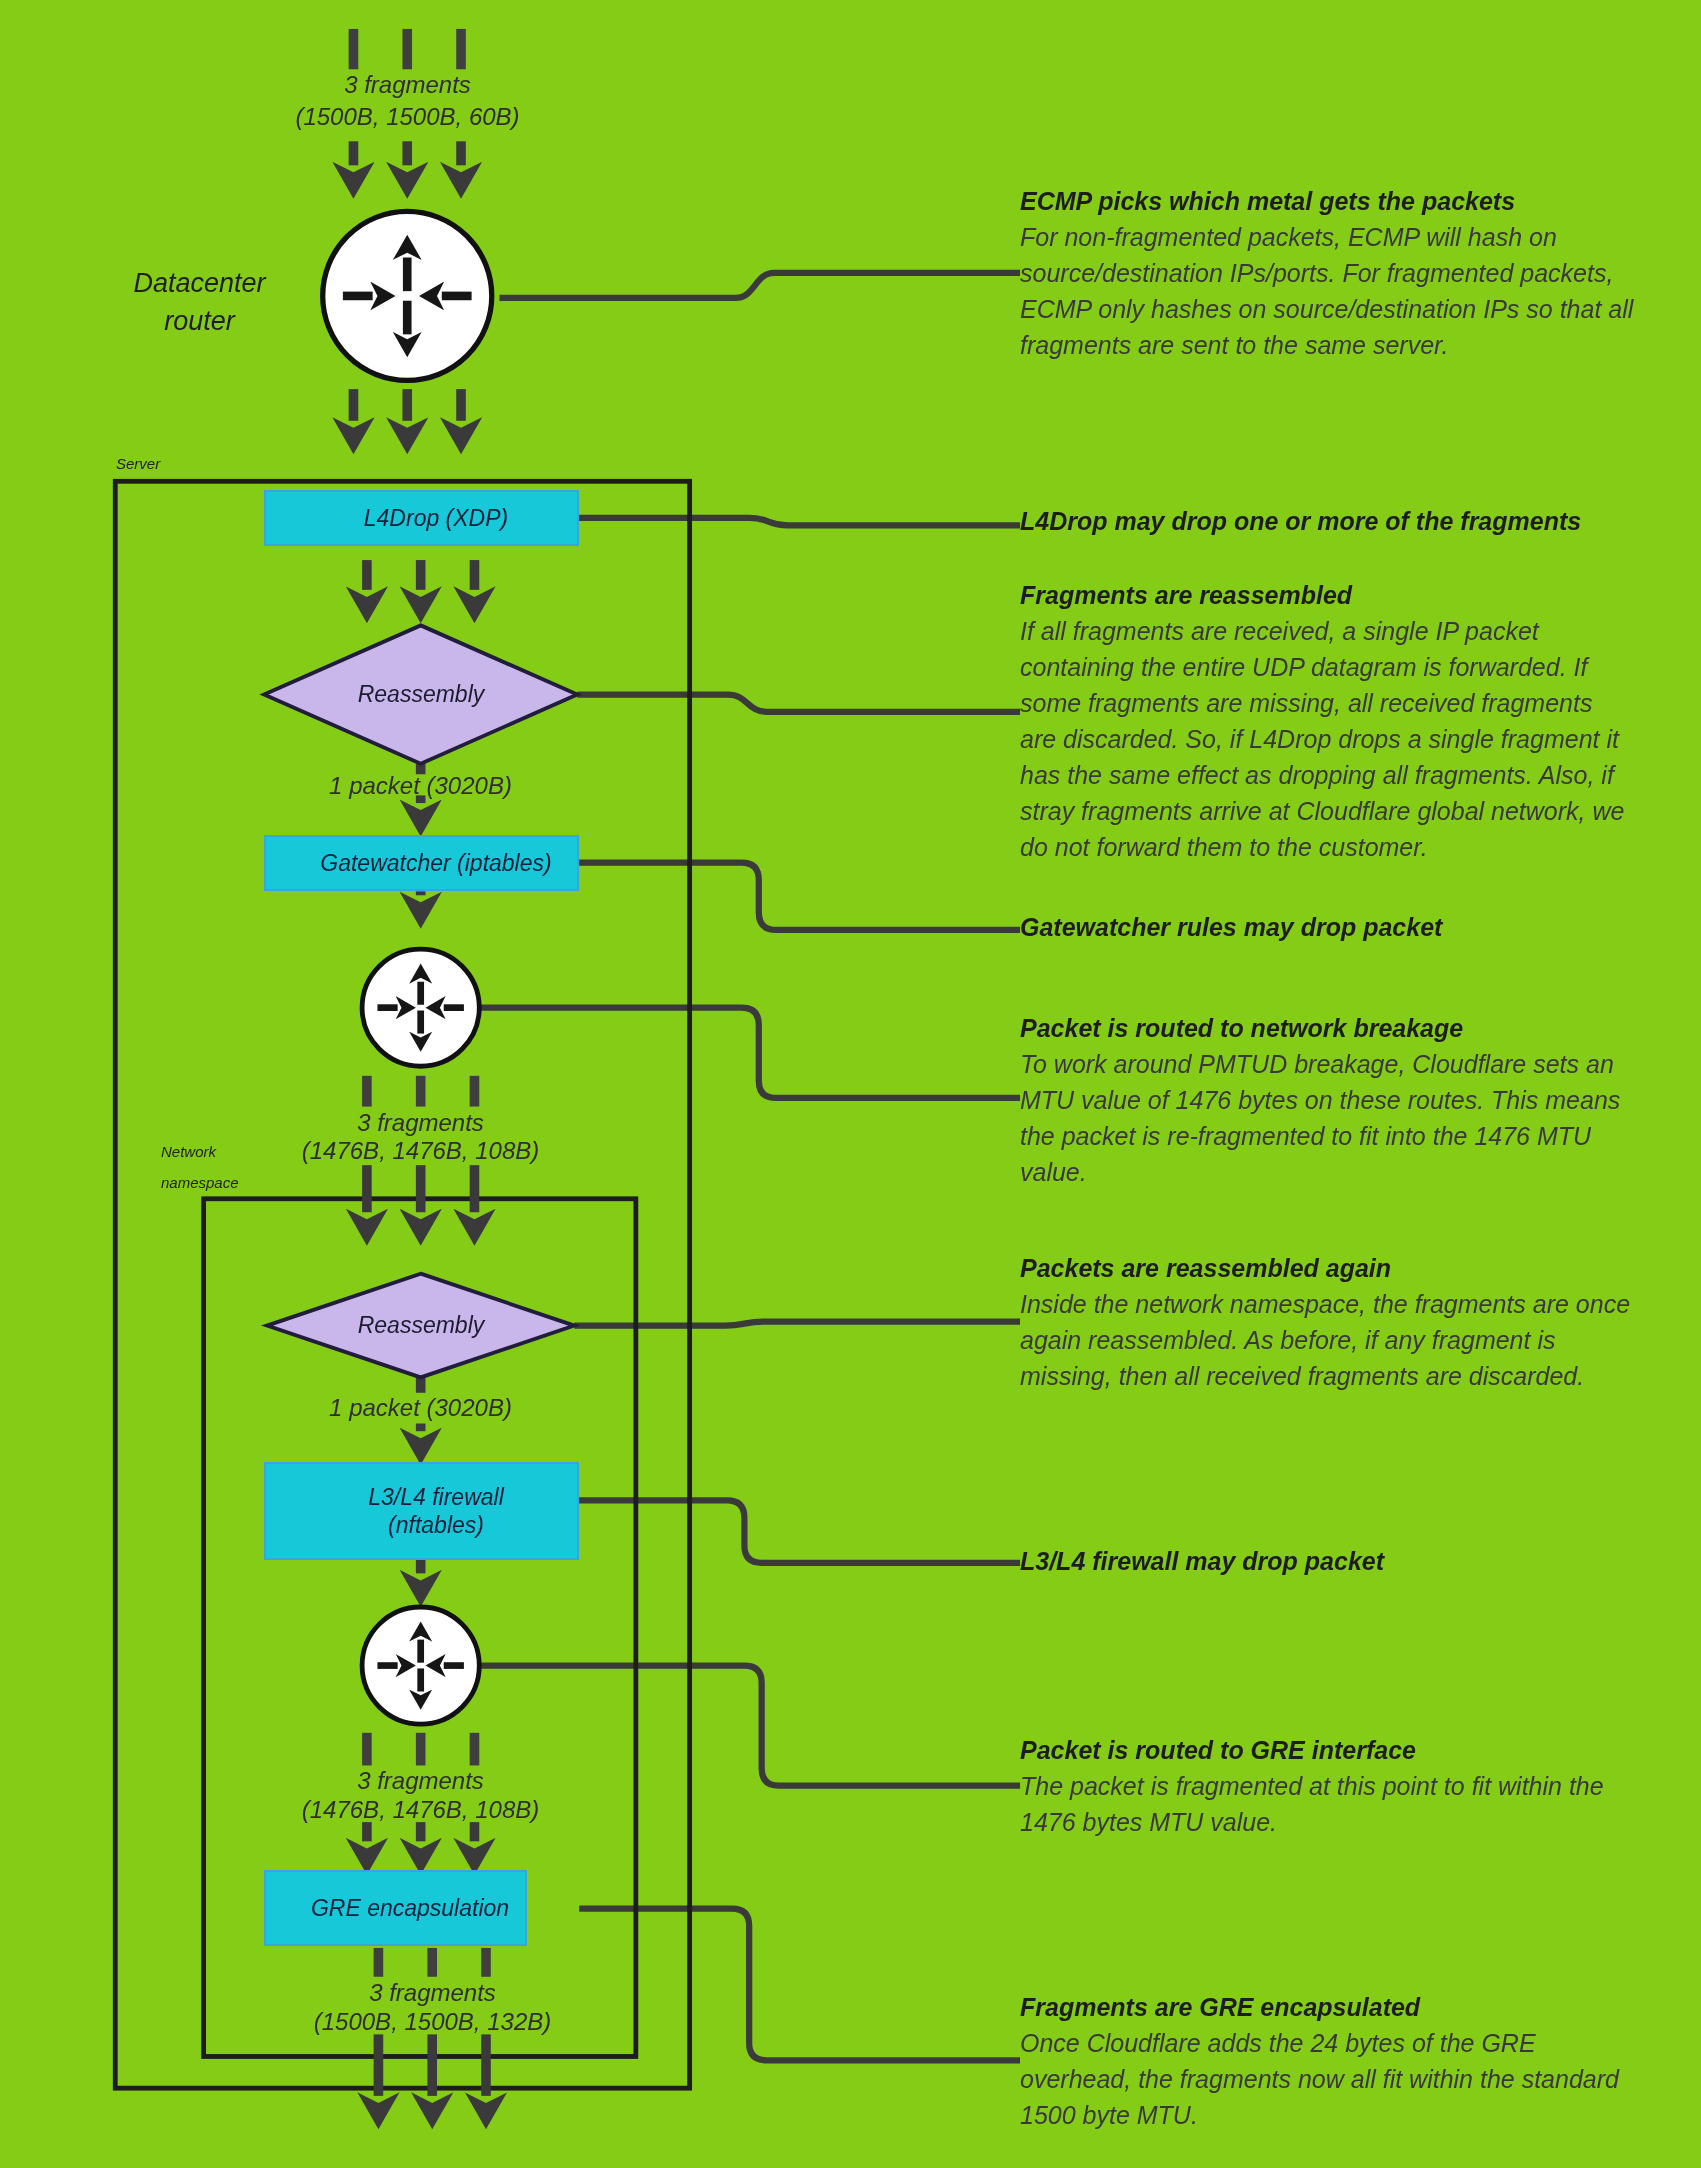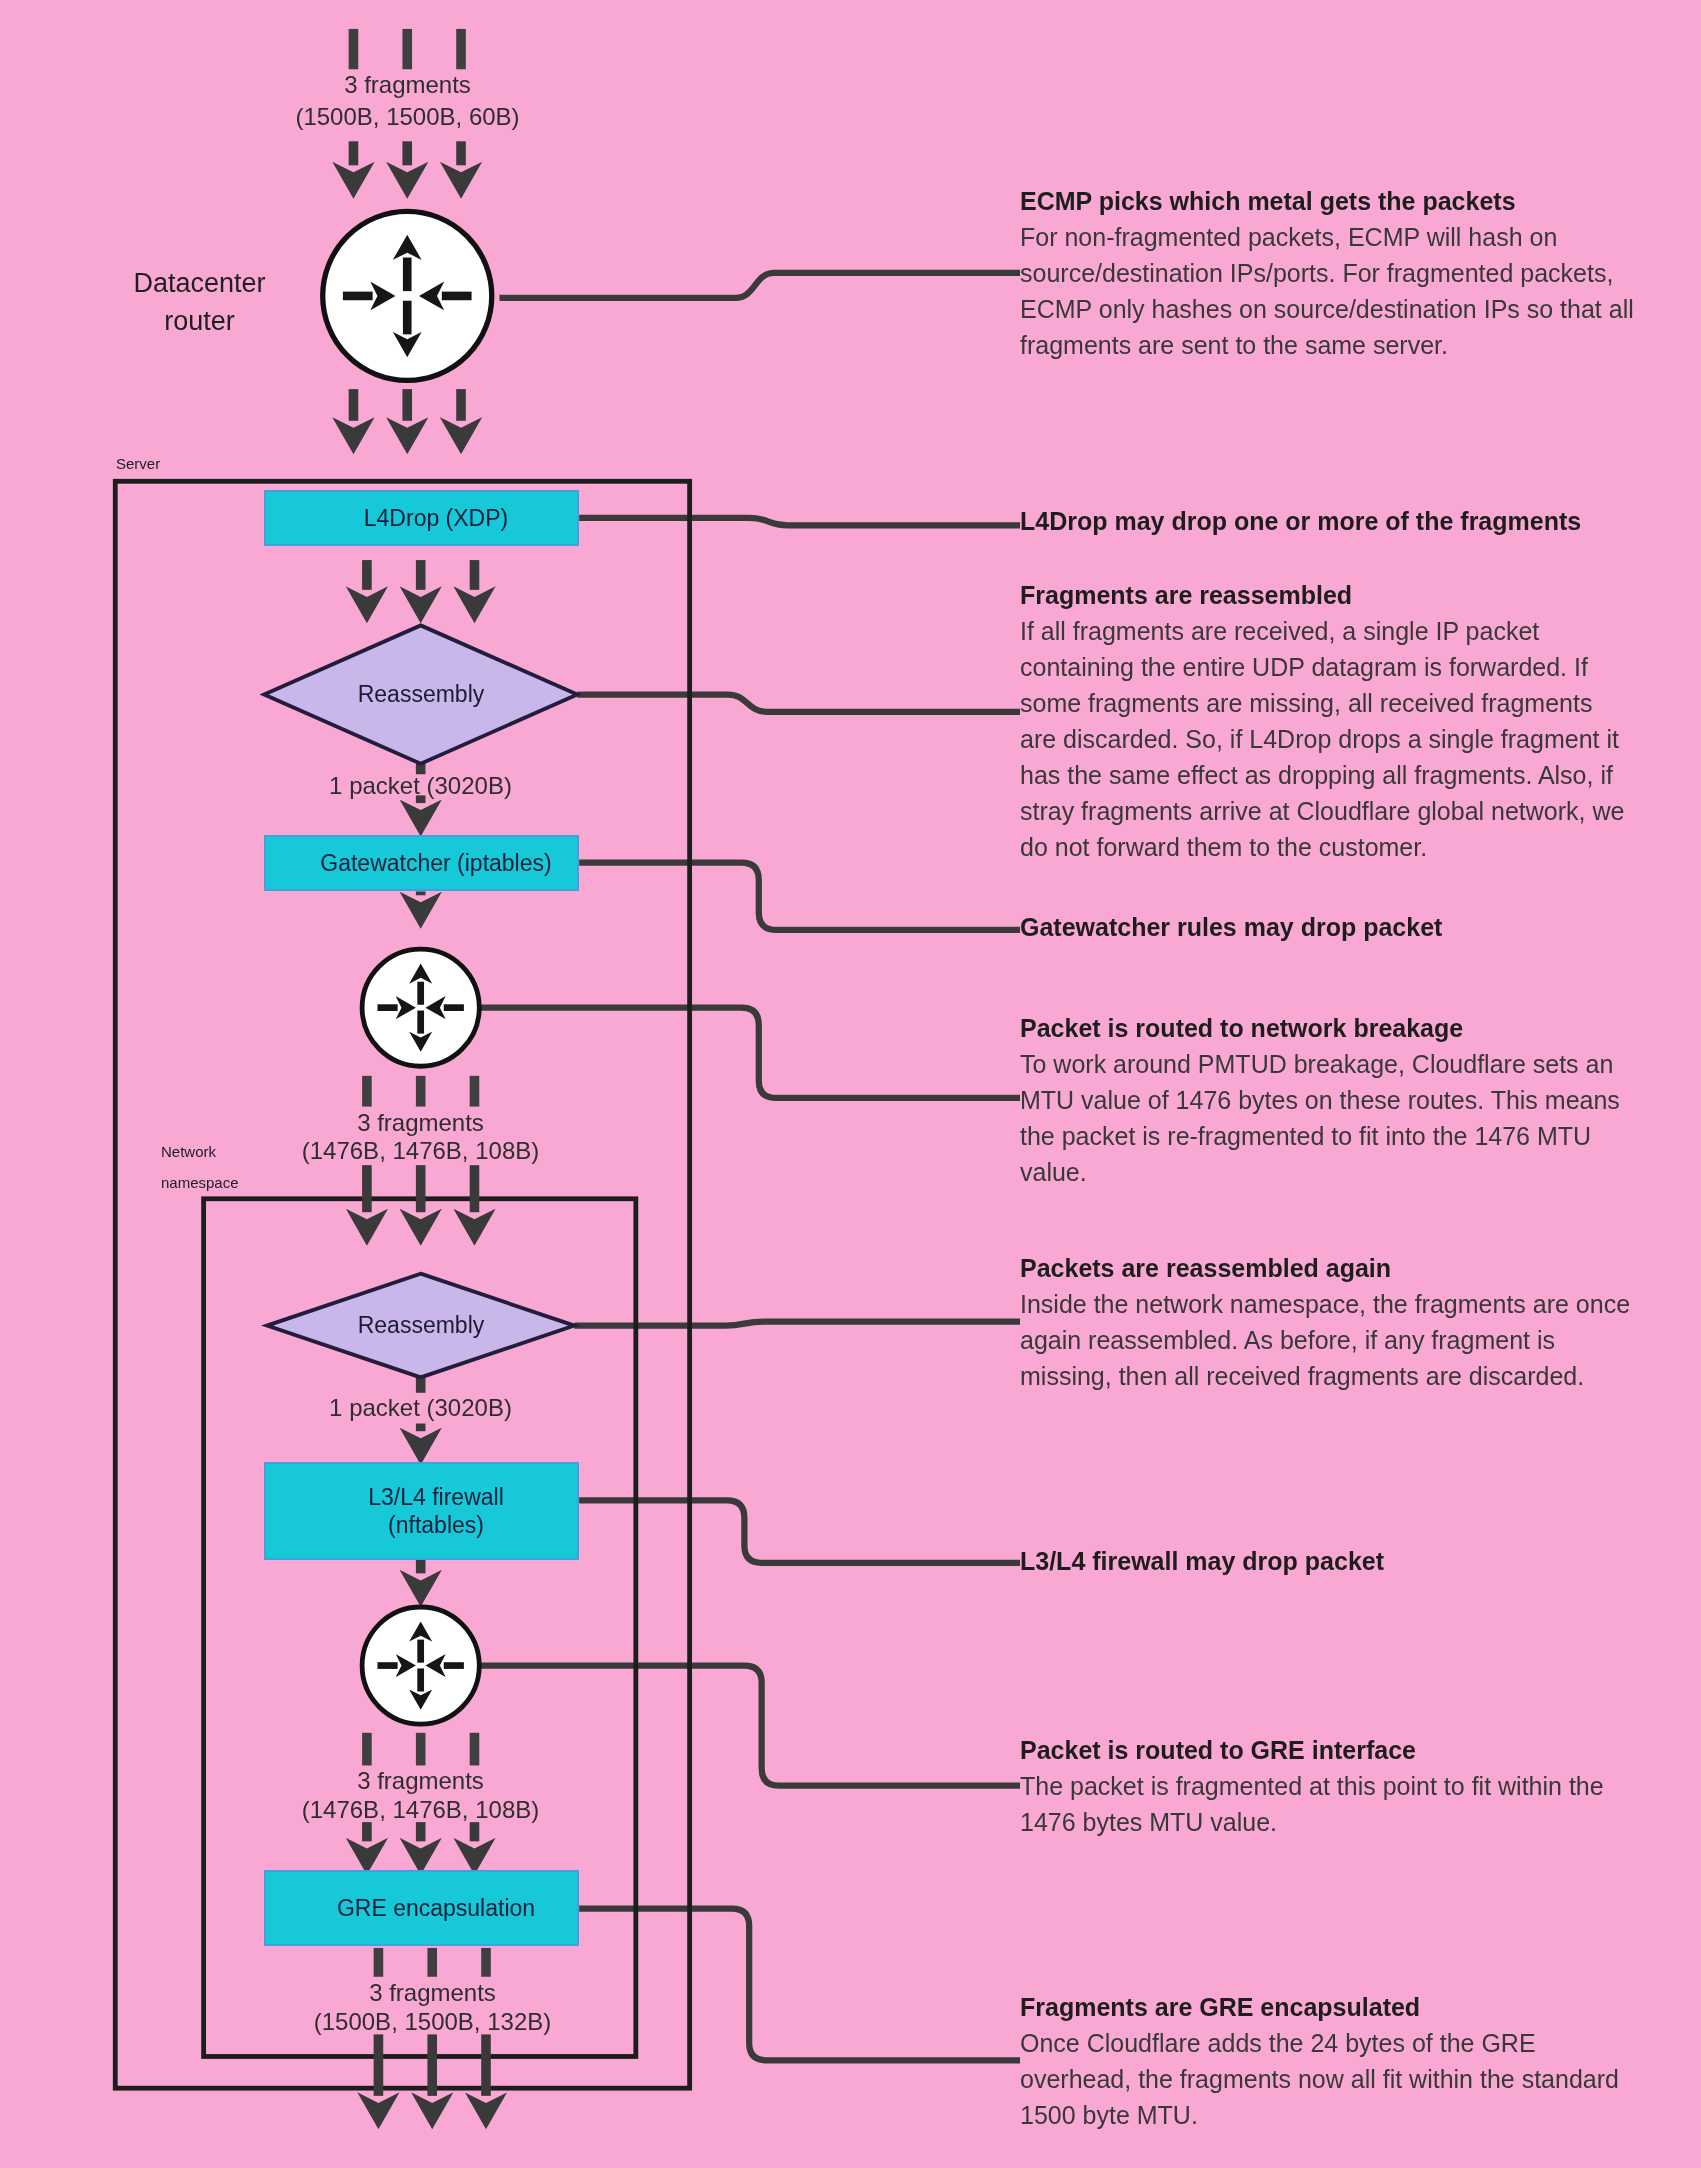"3 fragments" #canvas { background: #f9a8d4 -> #84cc16; font-style: none -> italic }
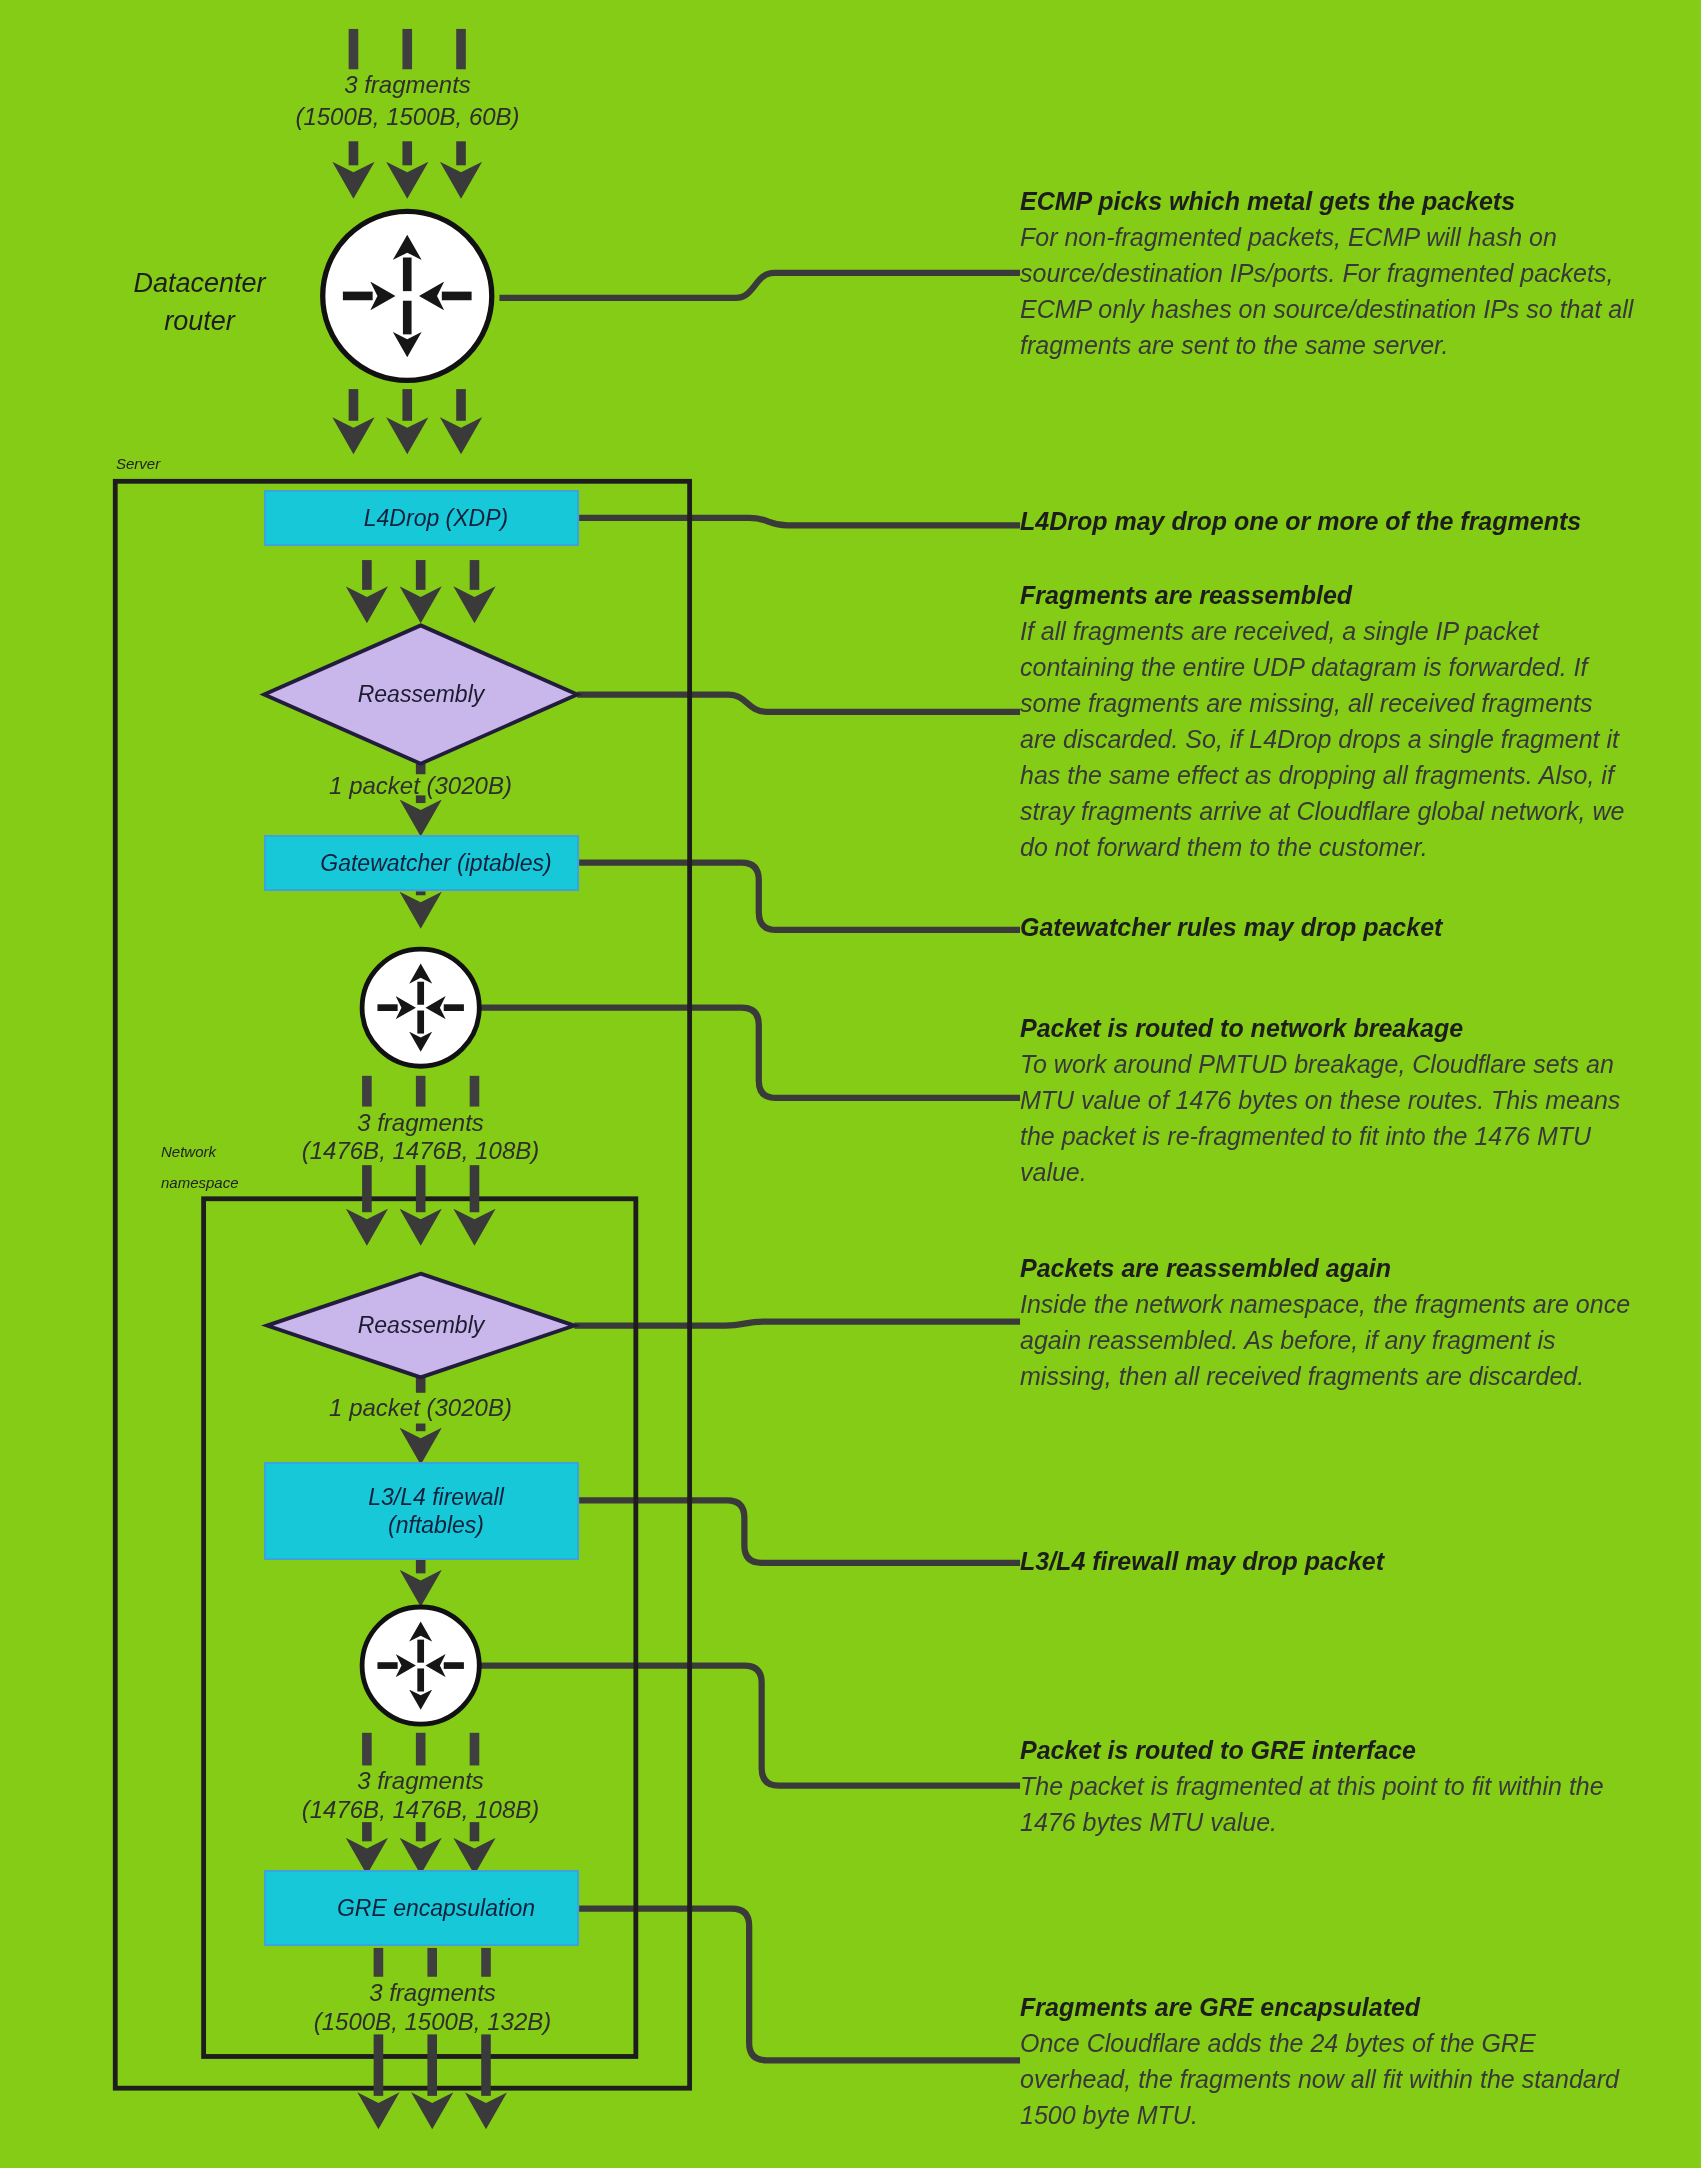"GRE encapsulation" div.cyan-box { width: 315px -> 263px }
